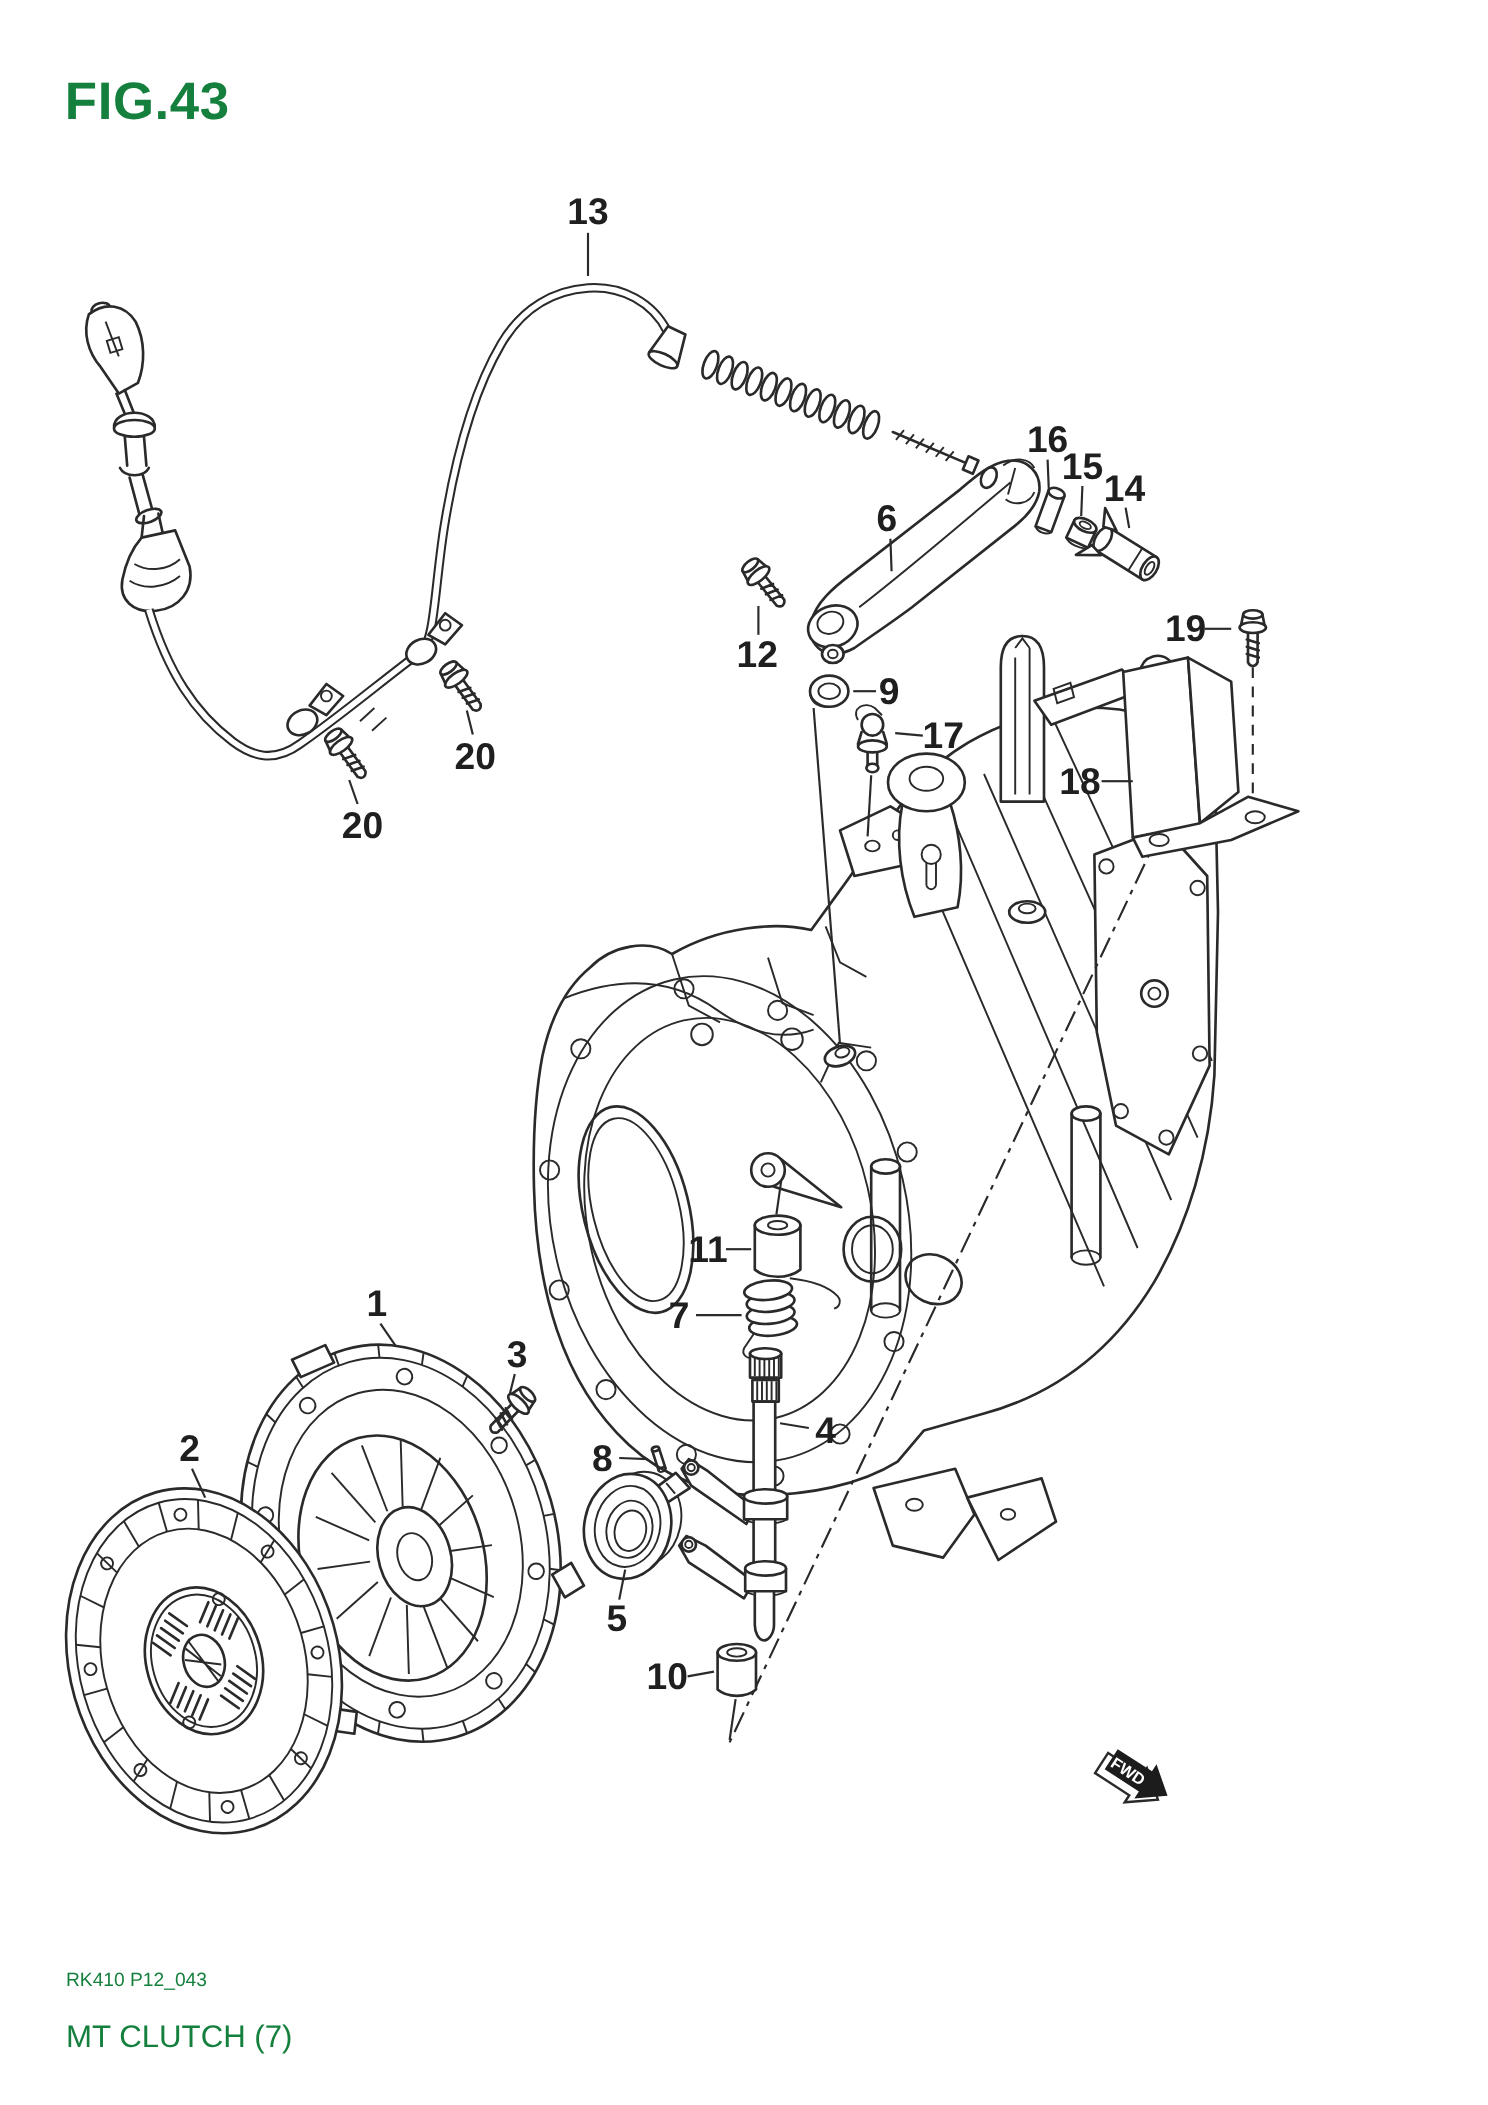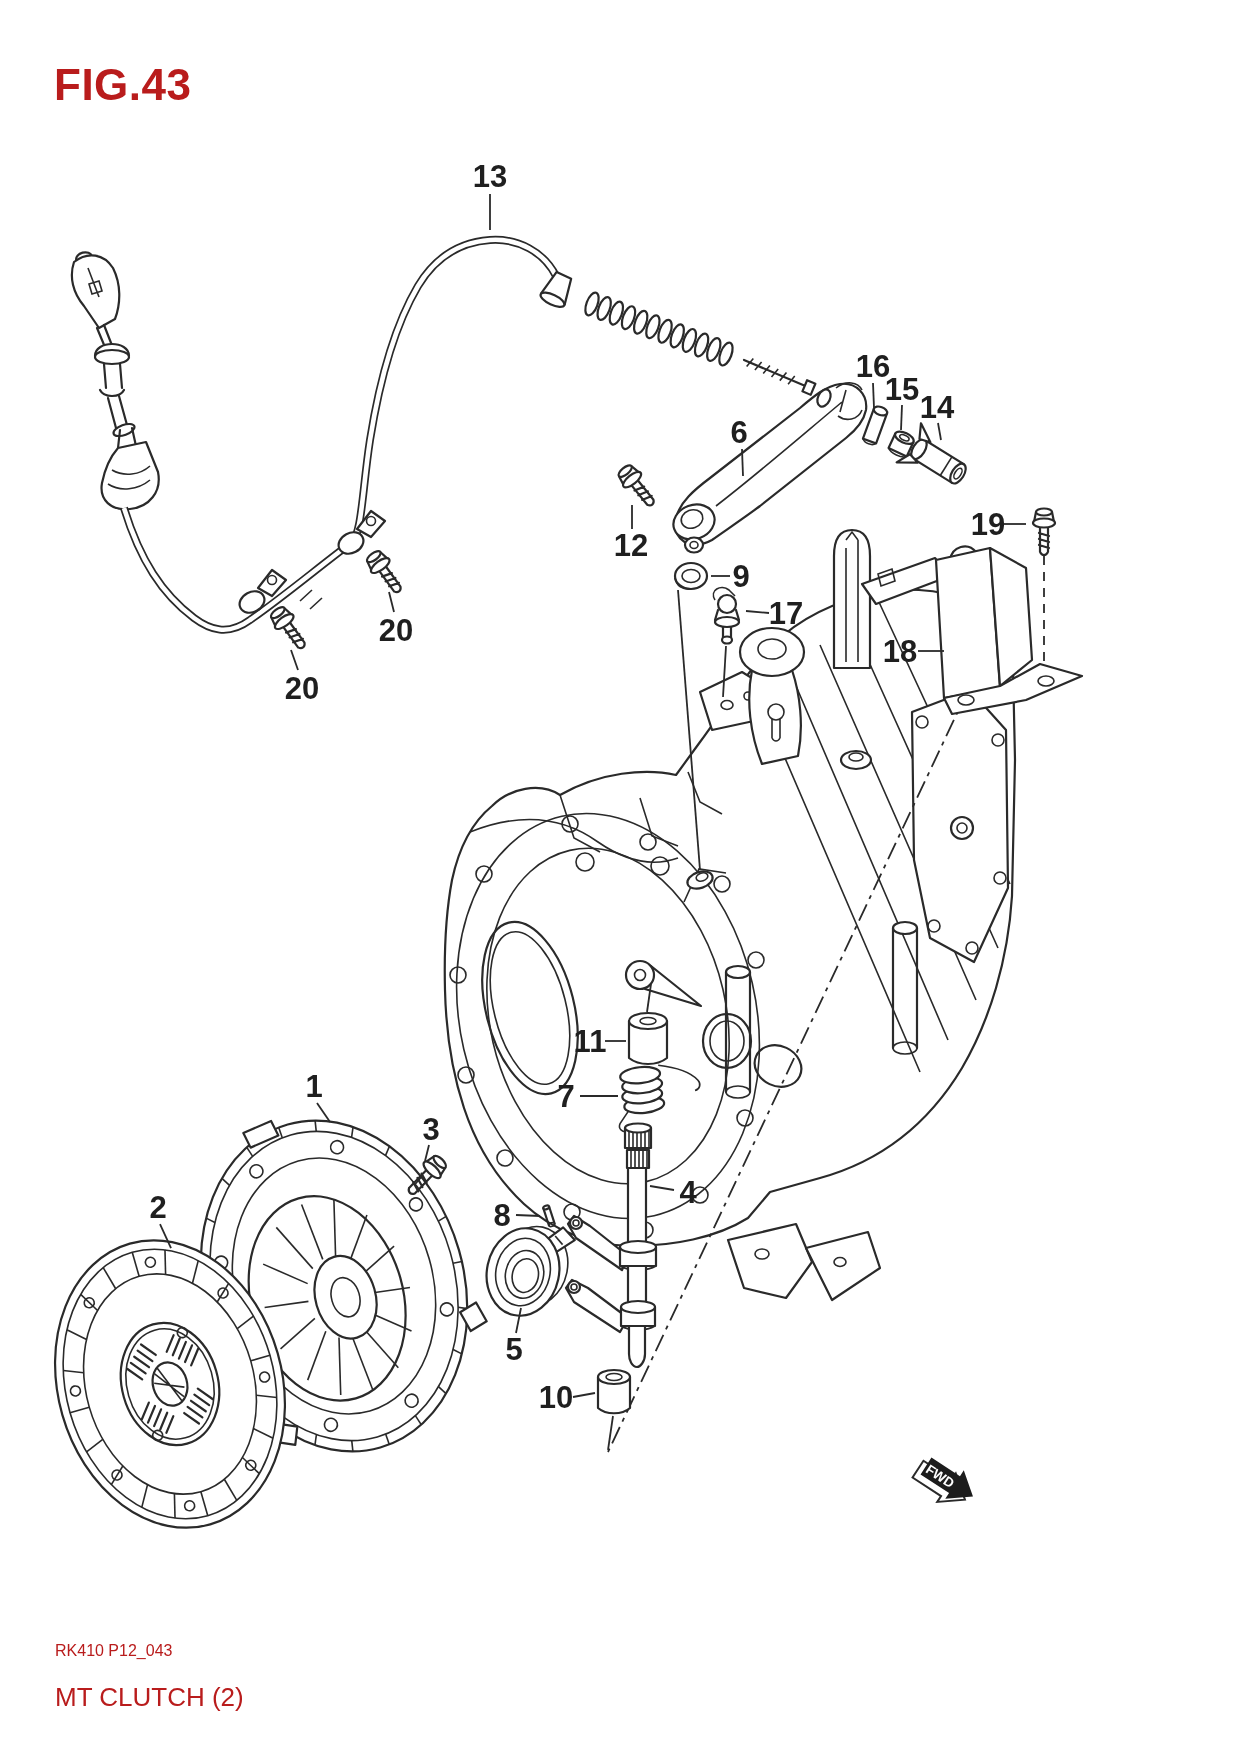"FIG.43" #page { color: #b91c1c -> #15803d }
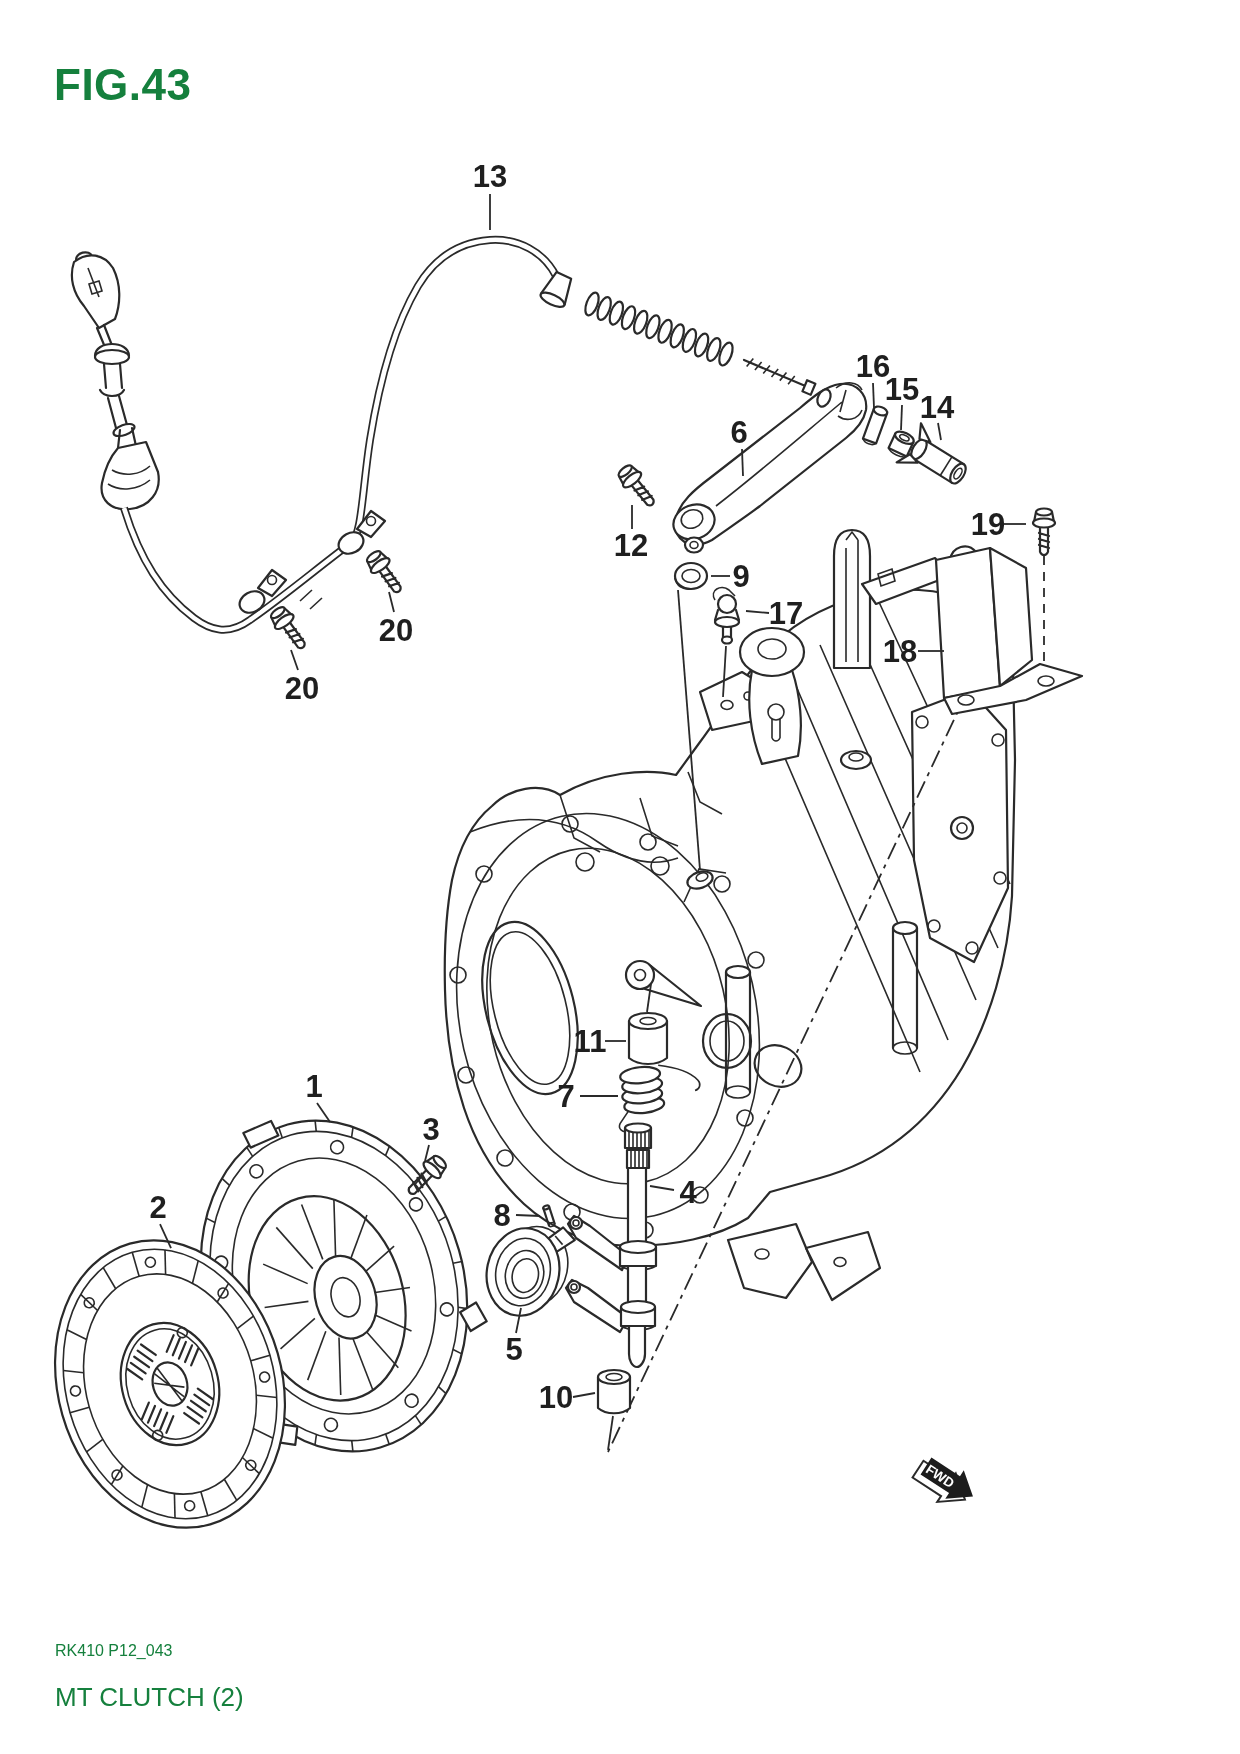"MT CLUTCH (2)" div.abs { text: 2 -> 7 }
